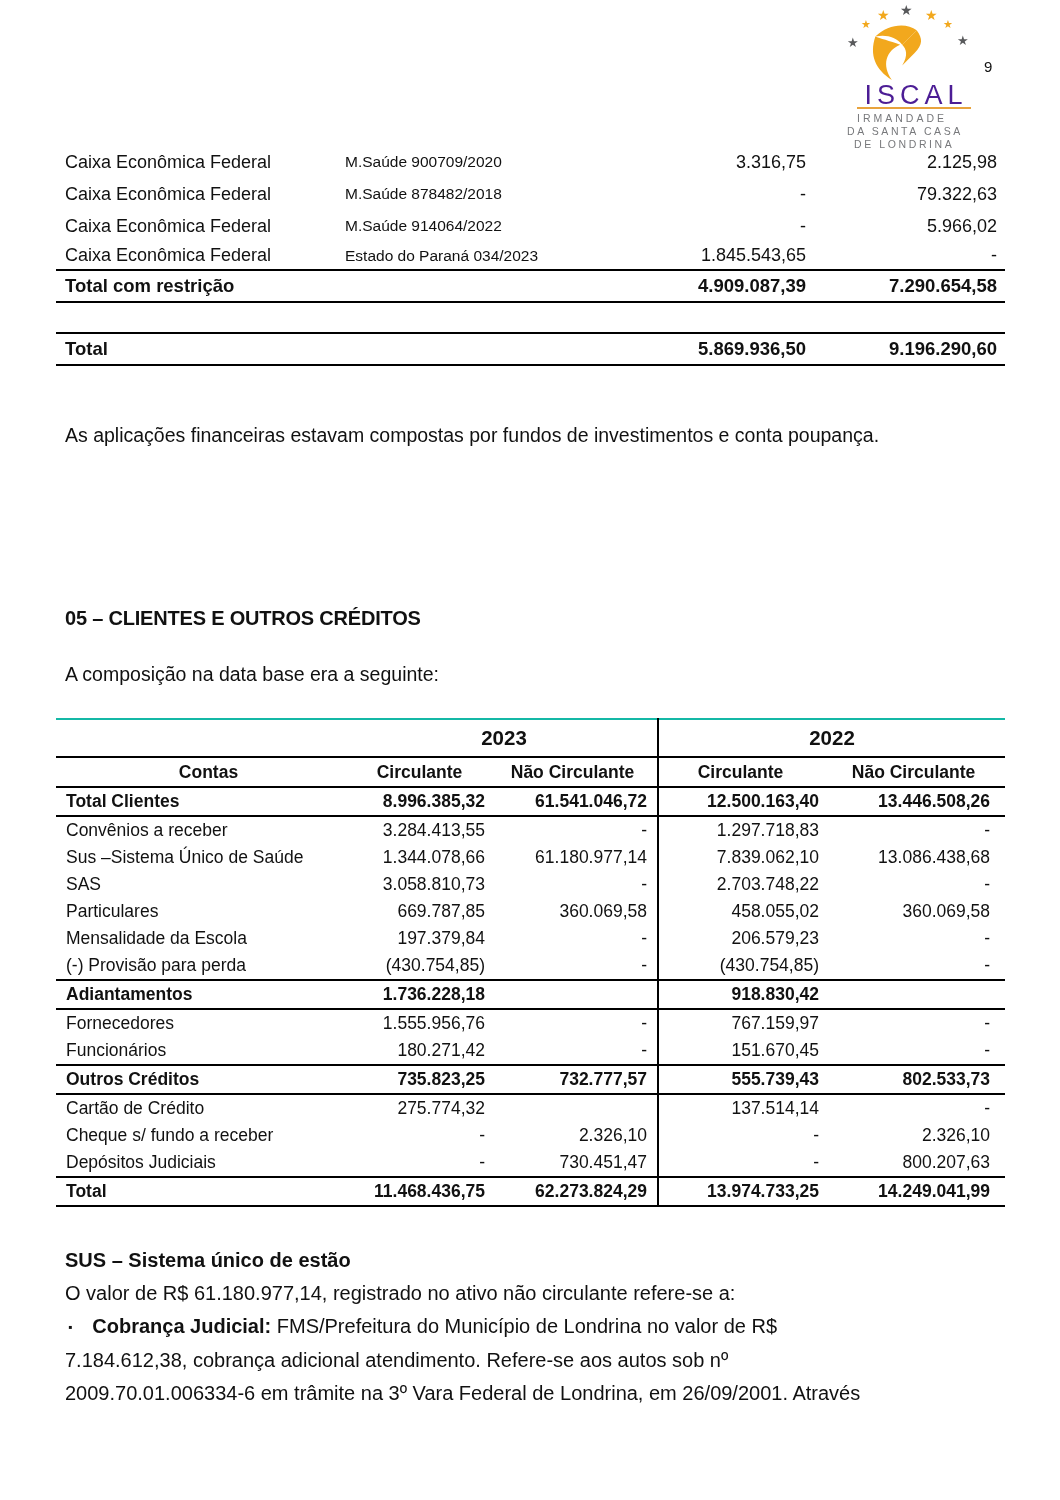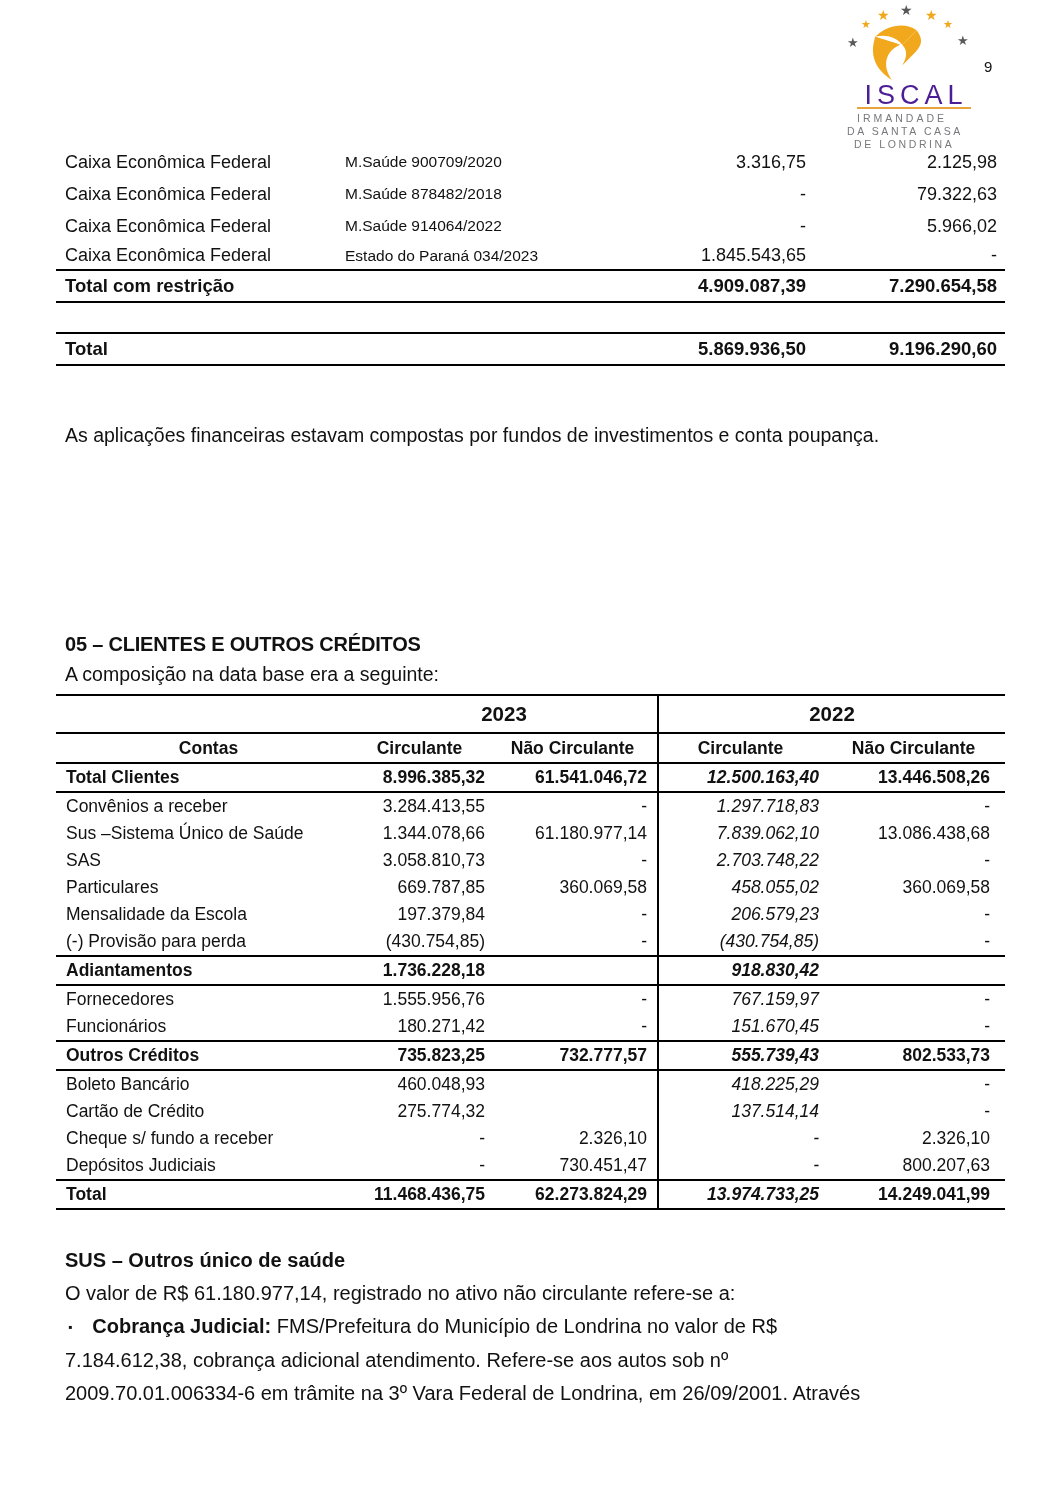"05 – CLIENTES E OUTROS" .section-title { margin-top: 26px -> none }
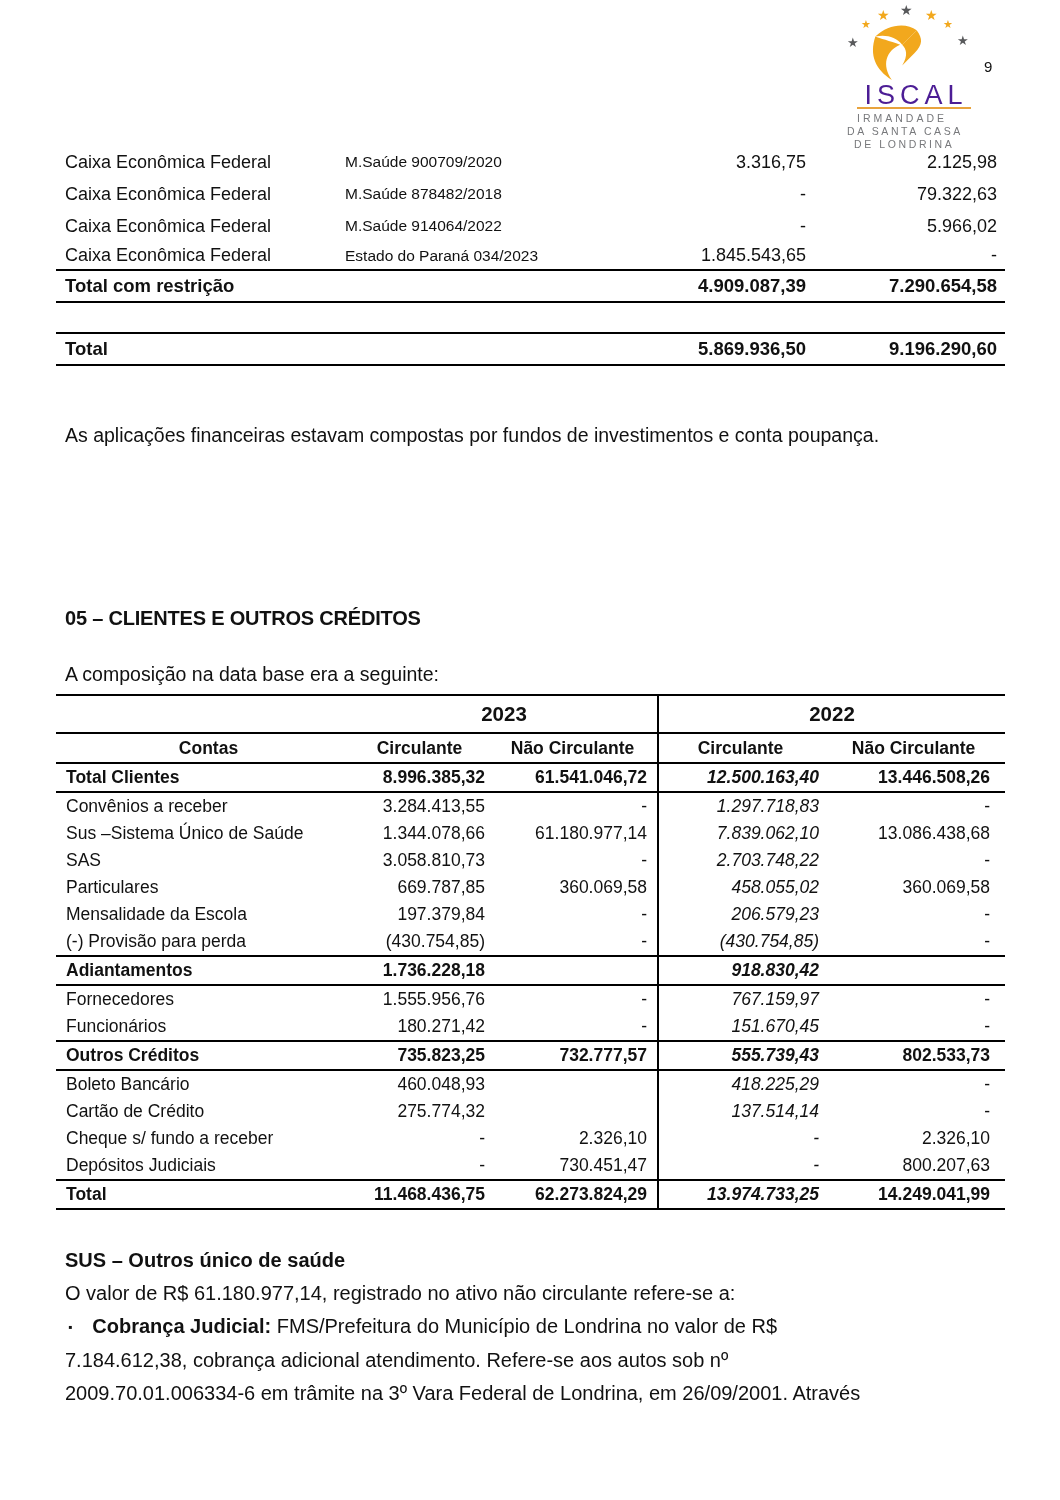"2023" .main-table { border-top: 2px solid #000000 -> 2px solid #14b8a6; top: 694px -> 718px }
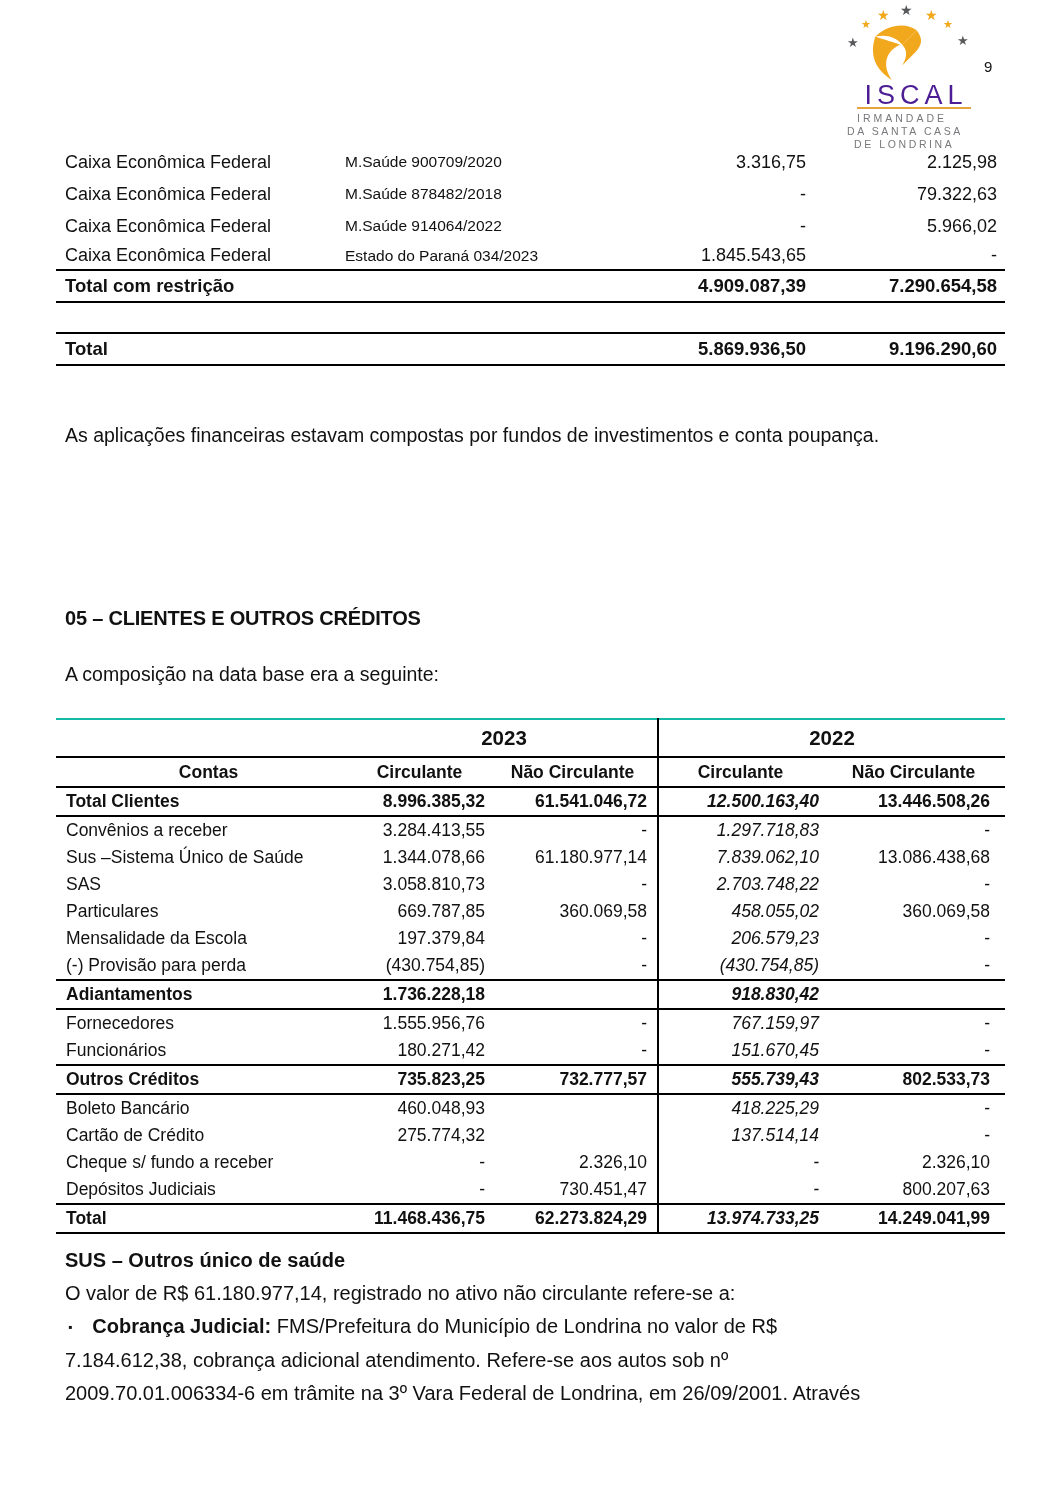"12.500.163,40" .main-table td.c3 { font-style: italic -> none }
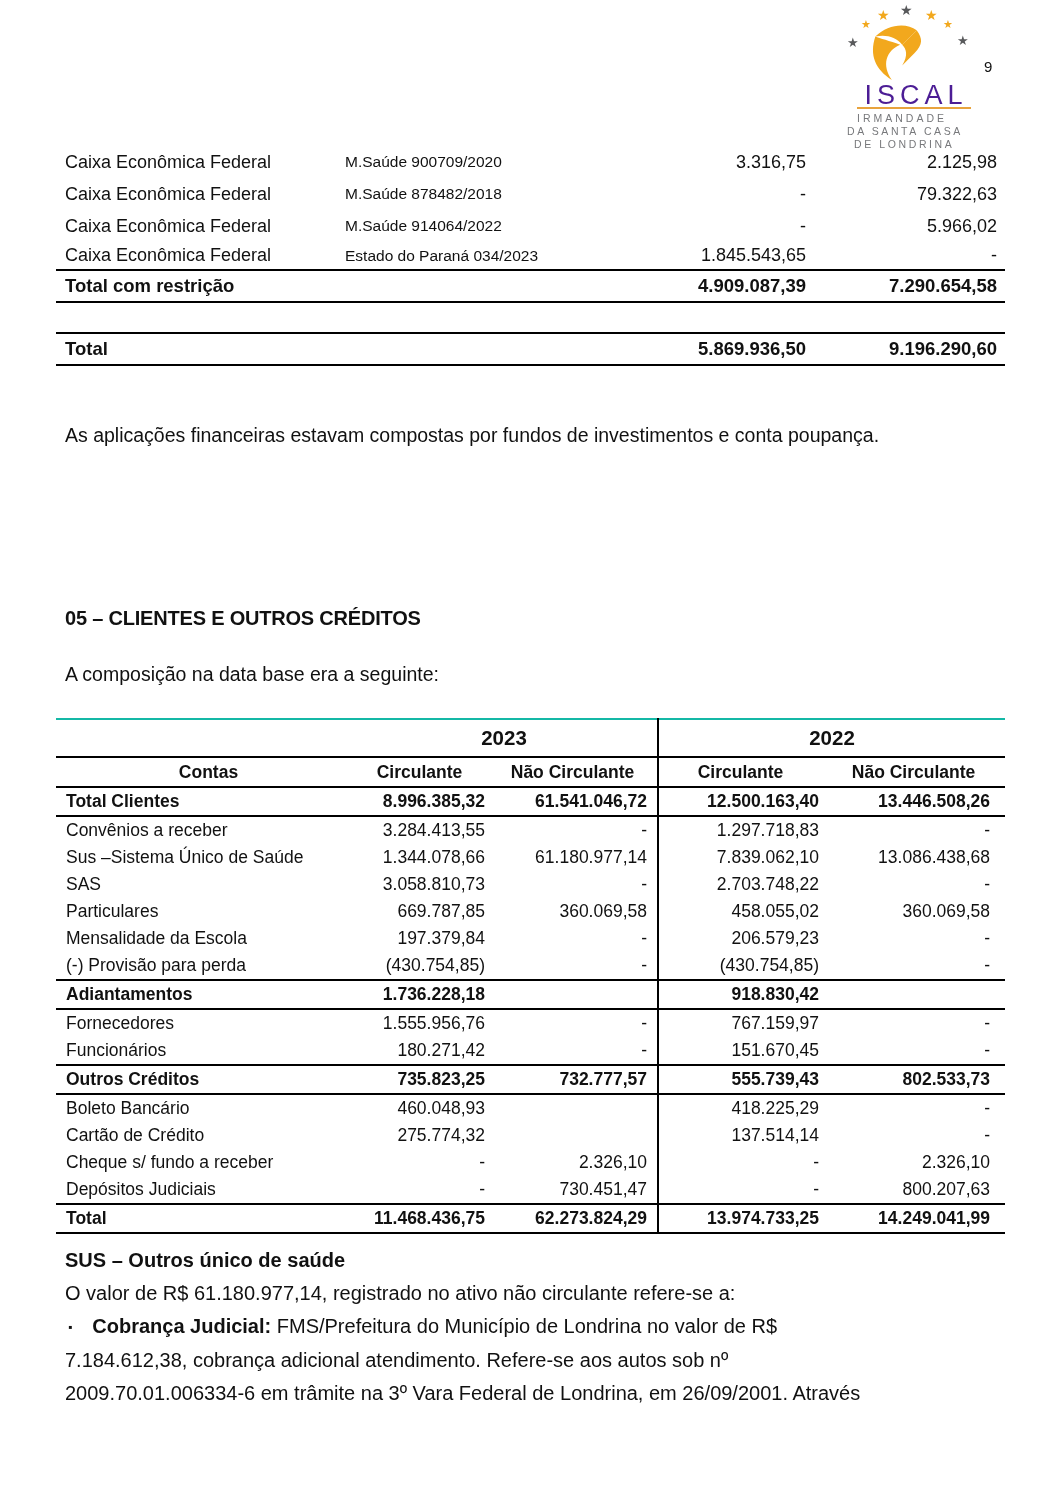"Boleto Bancário" tr.r-item { html: <tr> <td>Boleto Bancário</td> <td>460.048,93</td> <td></td> <td>418.225,29</td> <td>-</td> </tr> -> none }
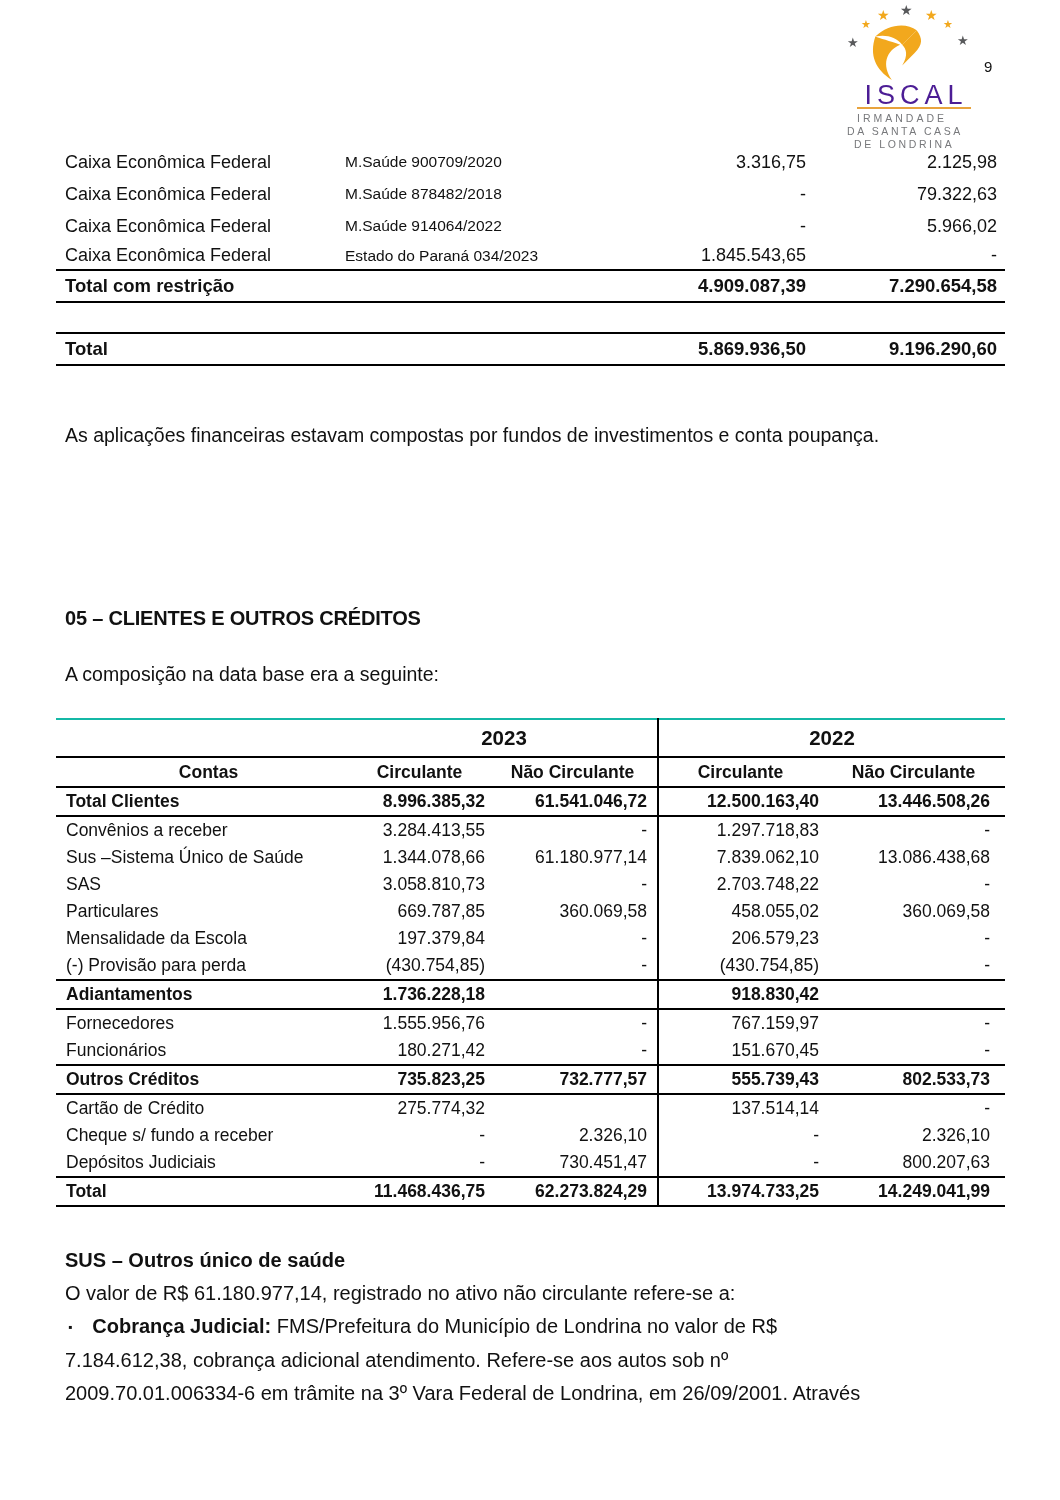"SUS – Outros único de" div.sus-heading { text: Outros único de saúde -> Sistema único de estão }
